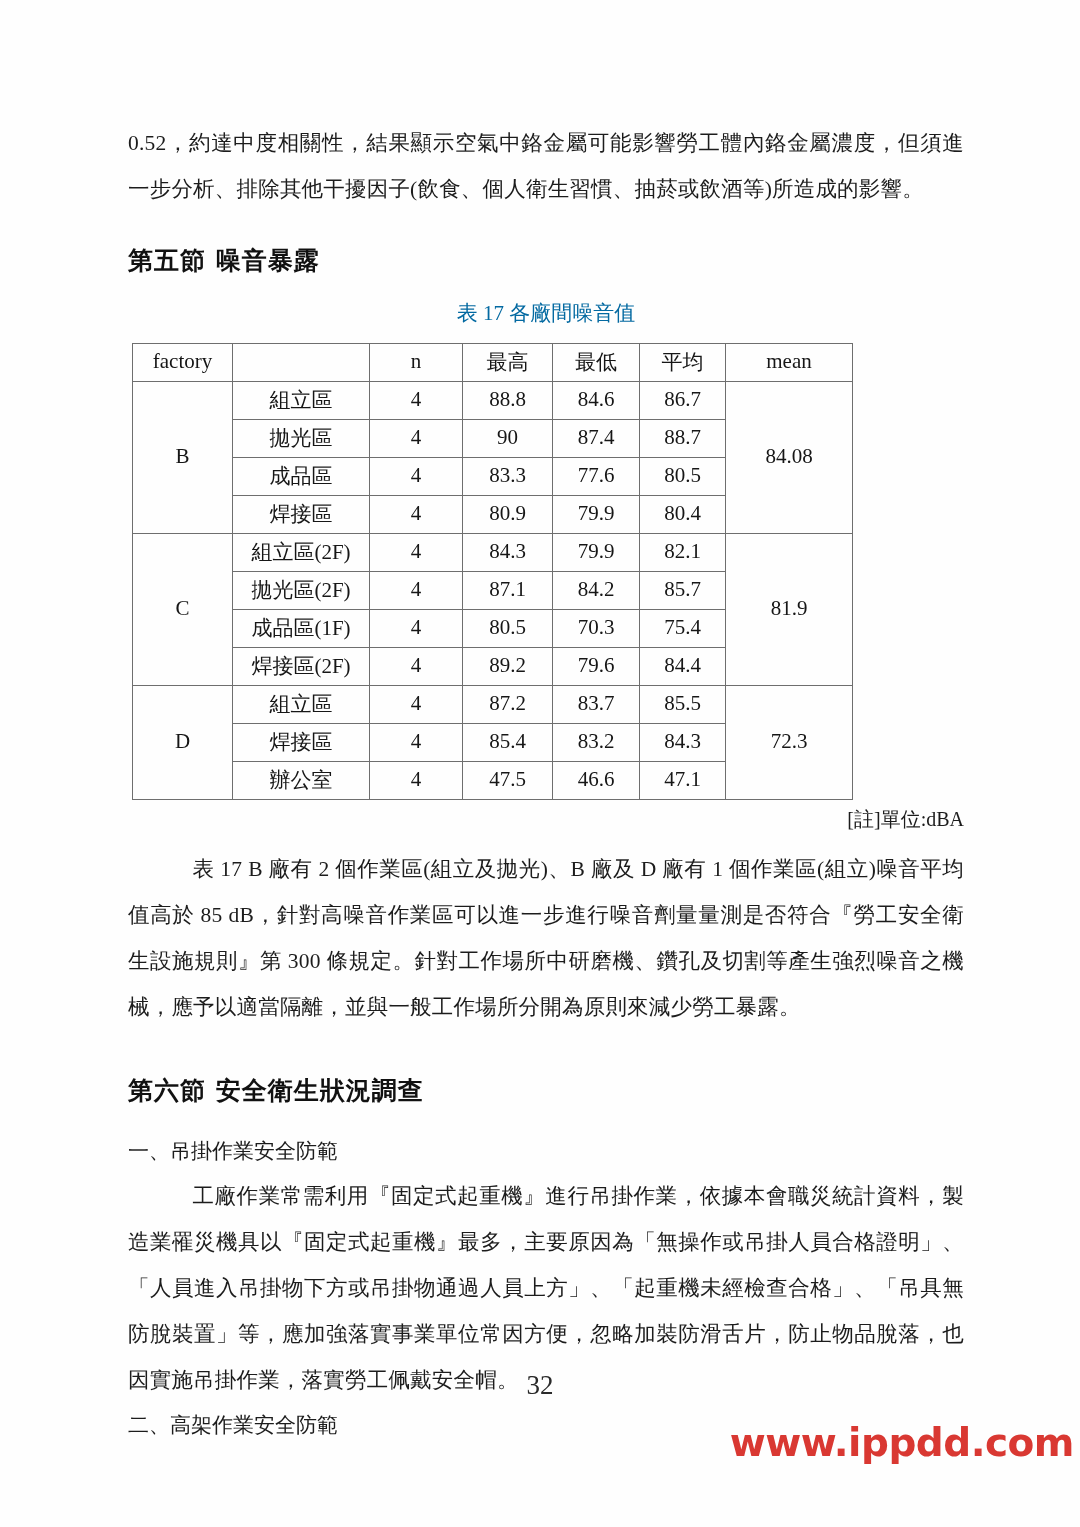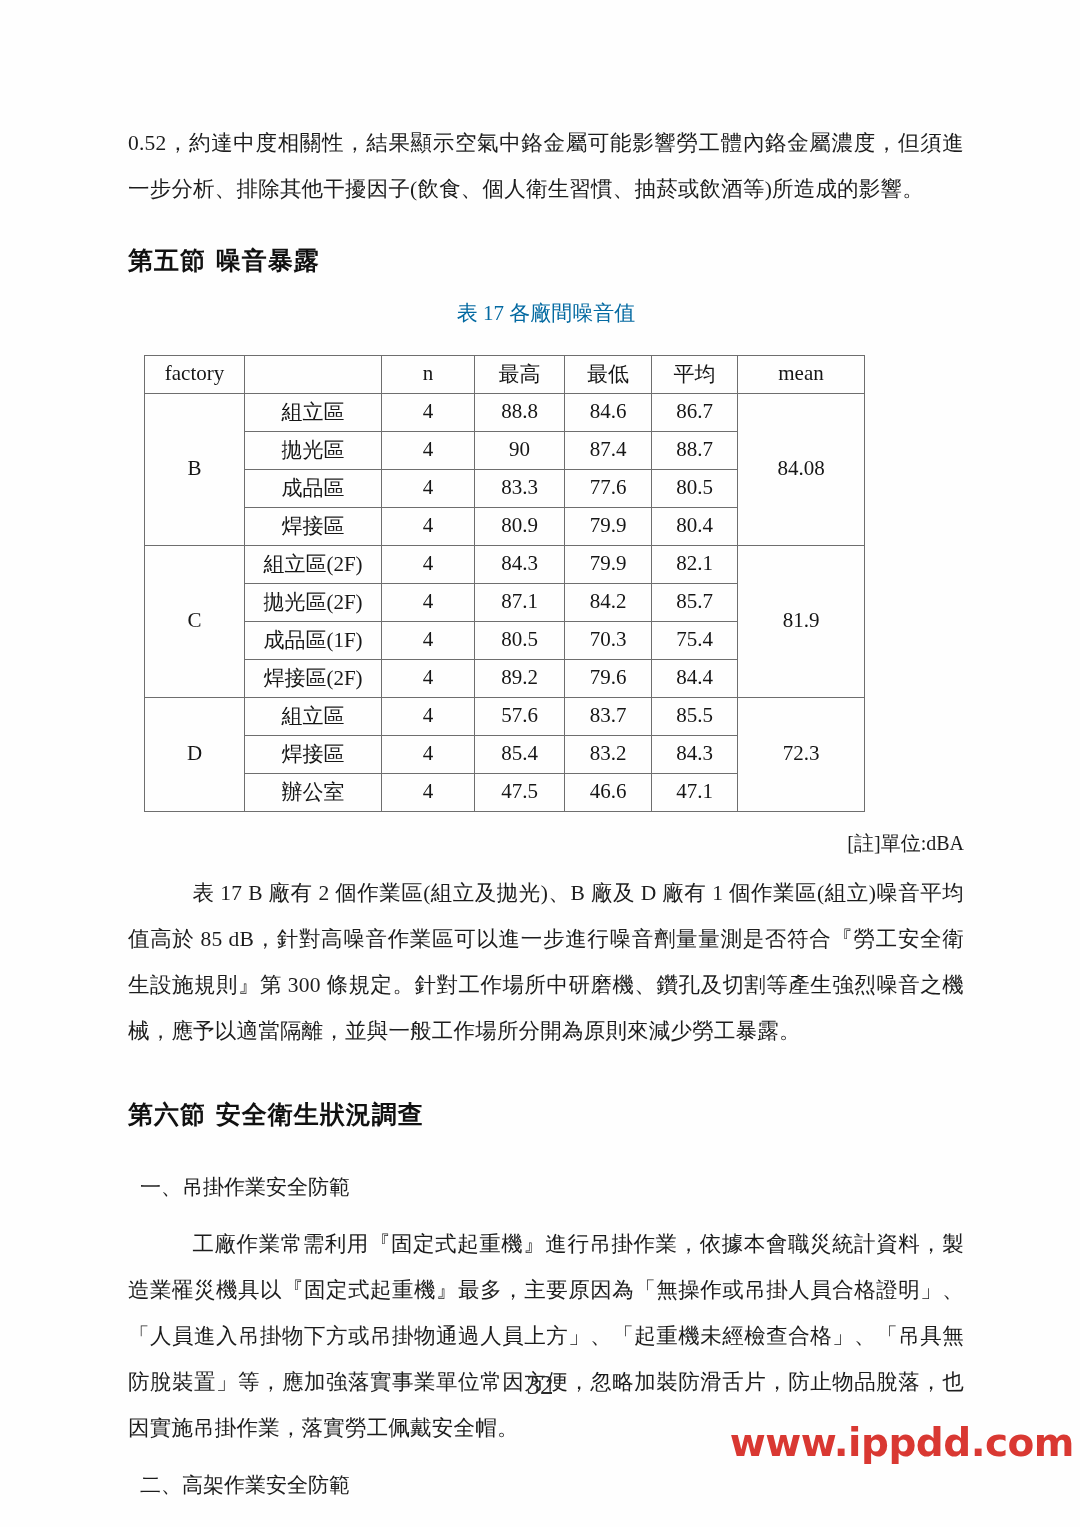"factory" .noise-table { margin: 16px -> 4px }
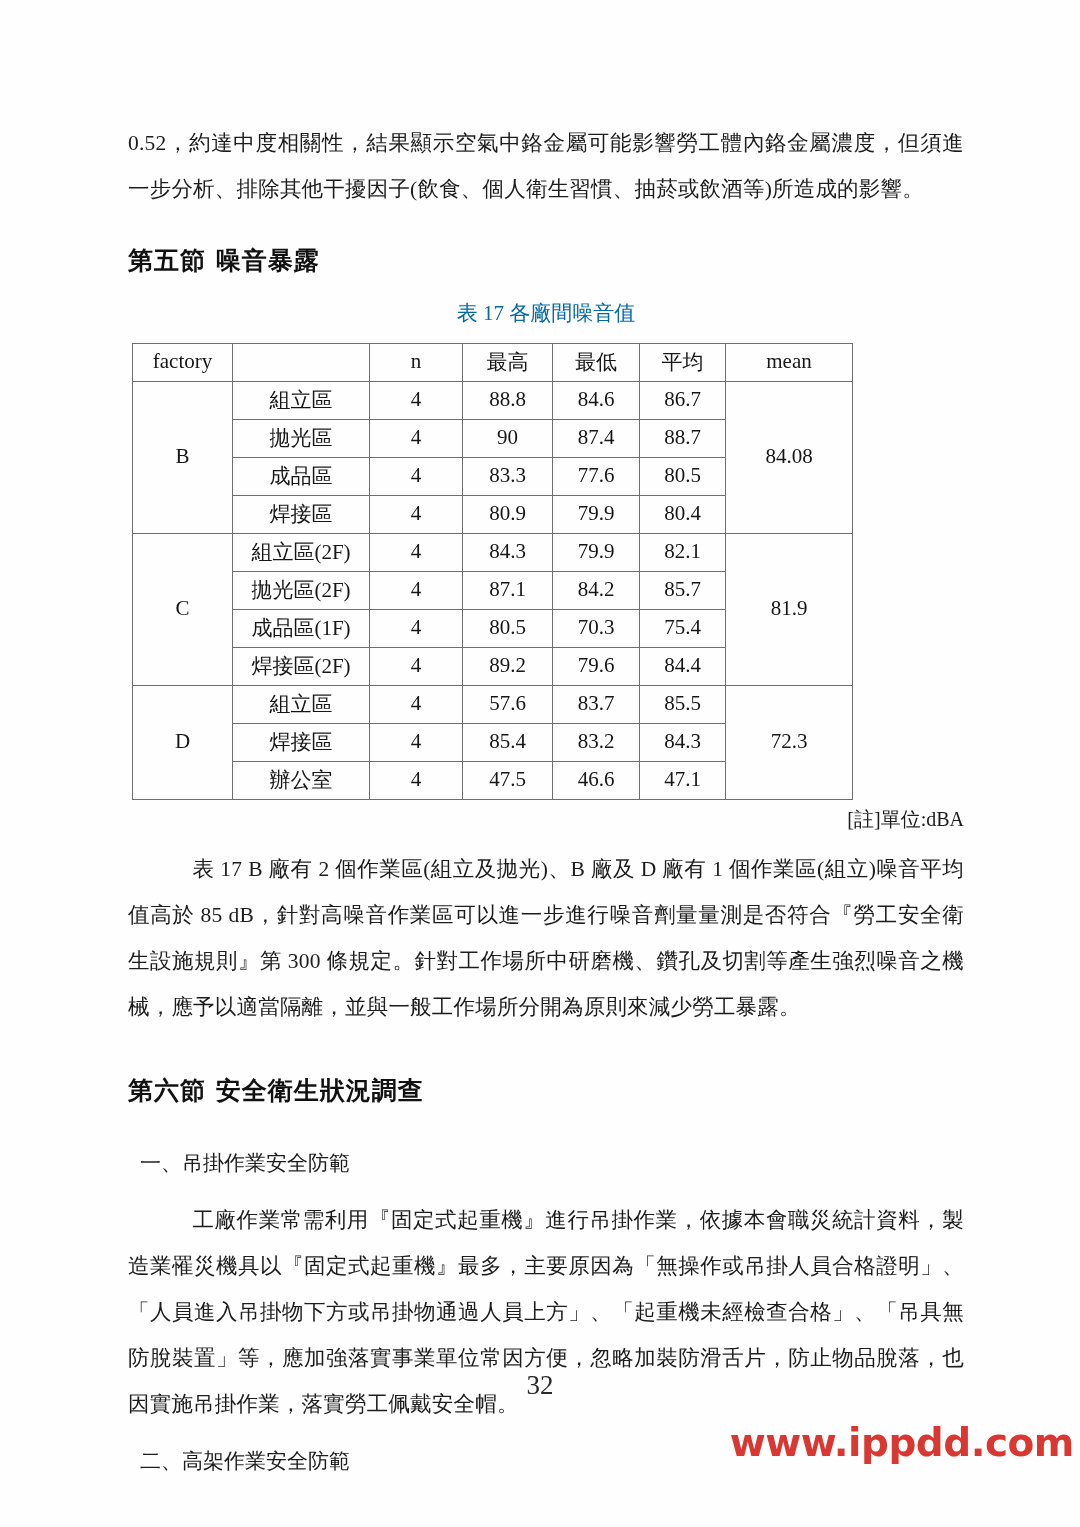"57.6" td { text: 57.6 -> 87.2 }
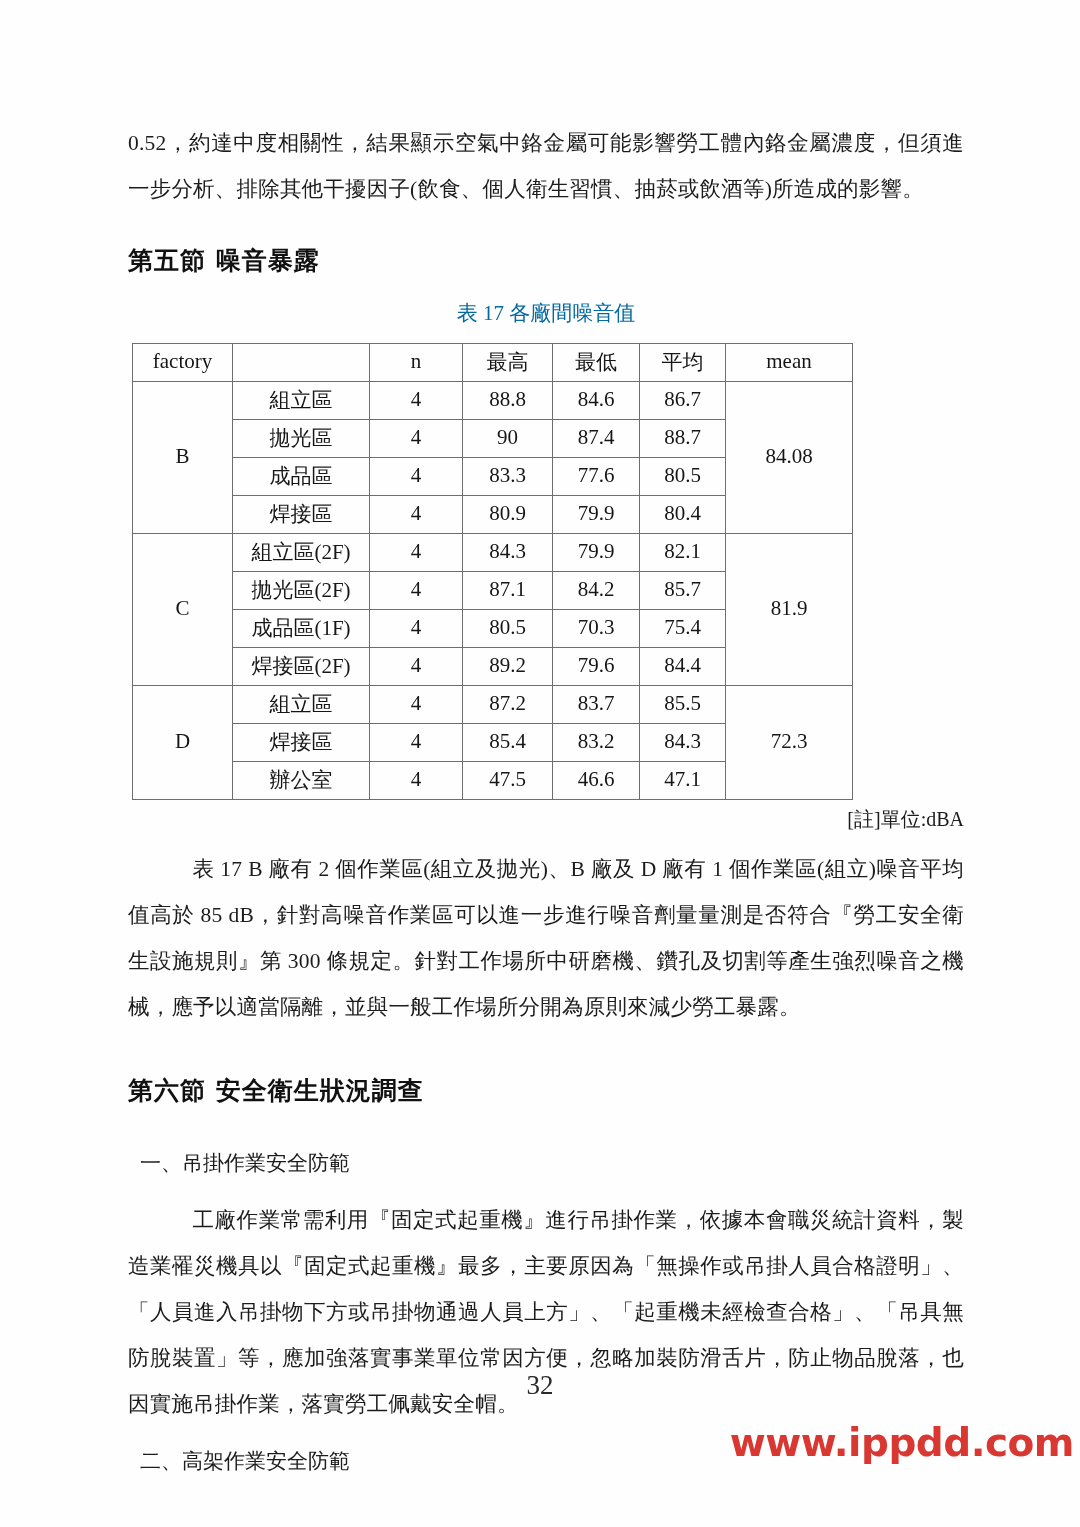"一、吊掛作業安全防範" .subheading { margin: 12px -> 0 }
